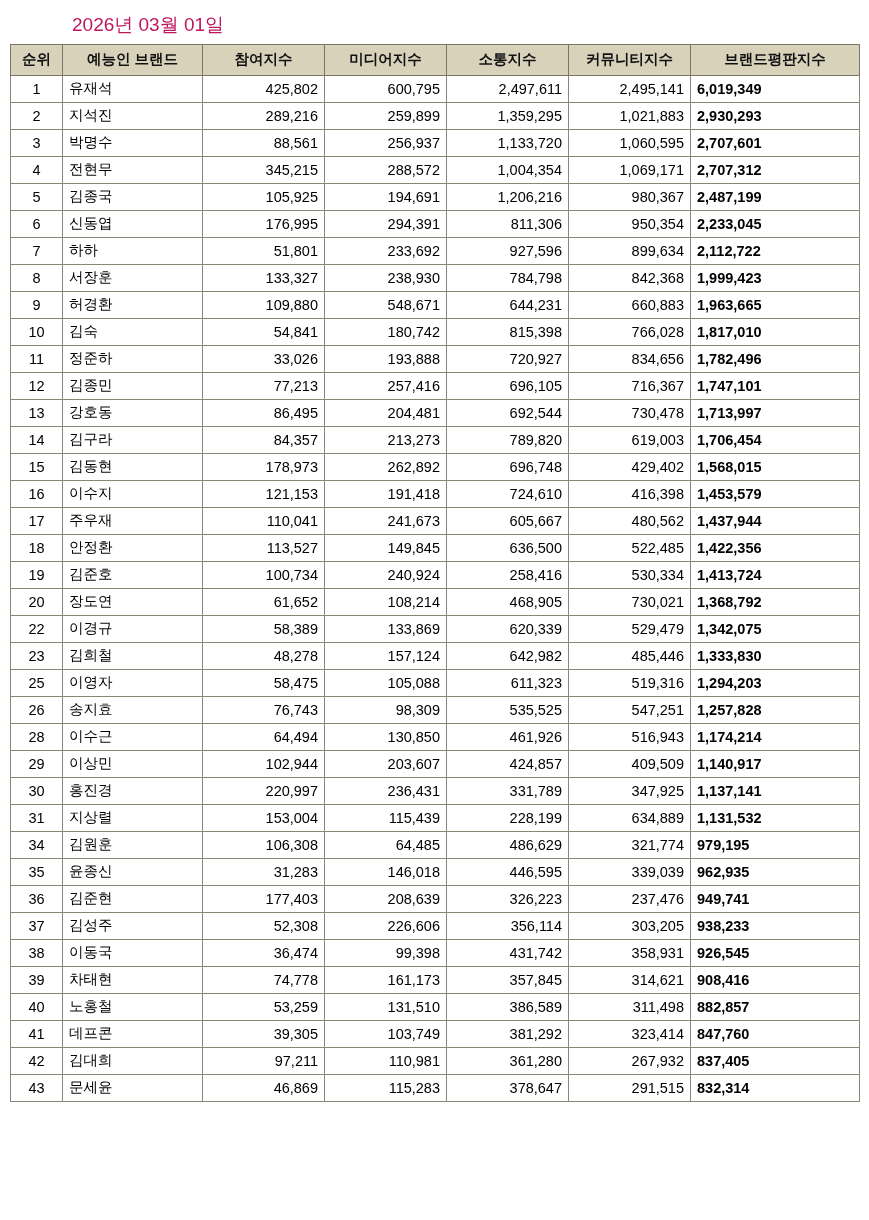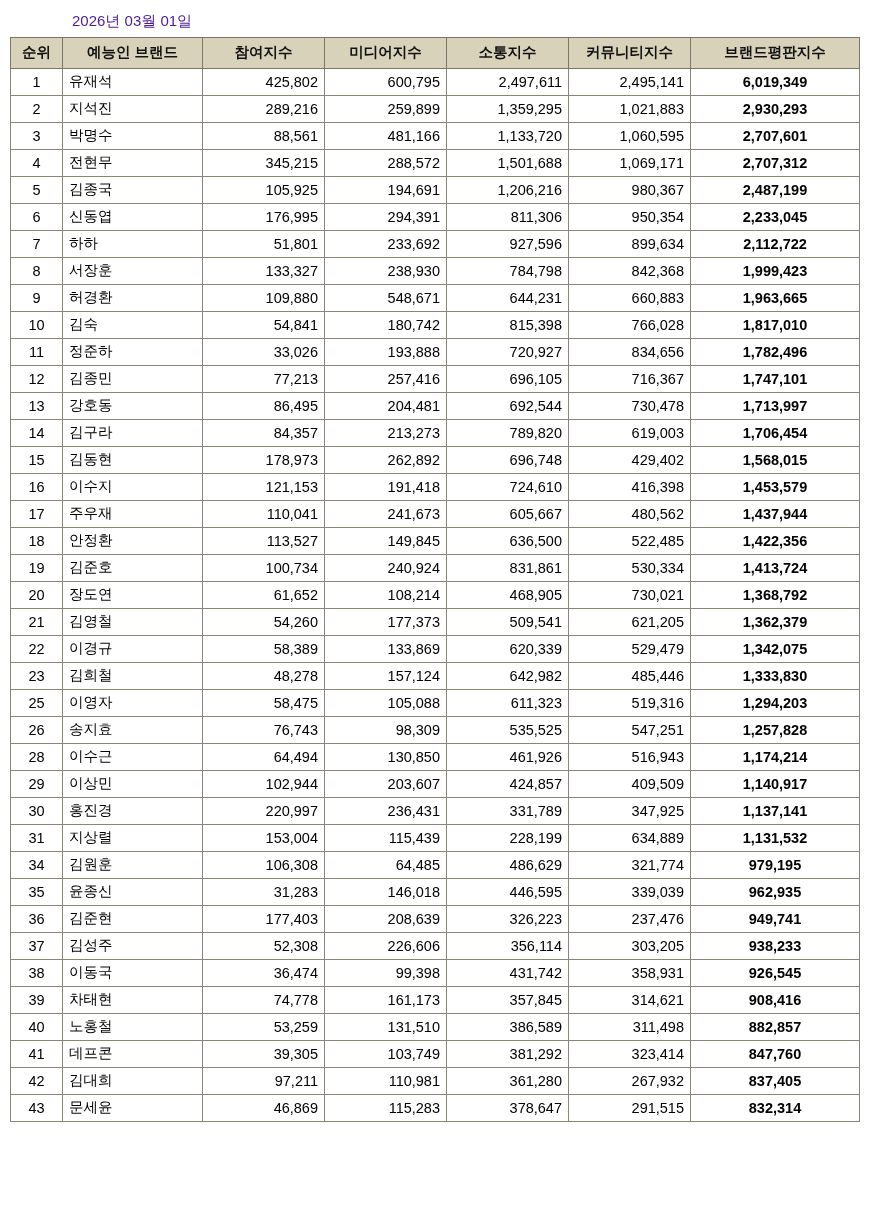"2026년 03월 01일" .date-line { color: #4c1d95 -> #be185d; font-size: 15px -> 19px }
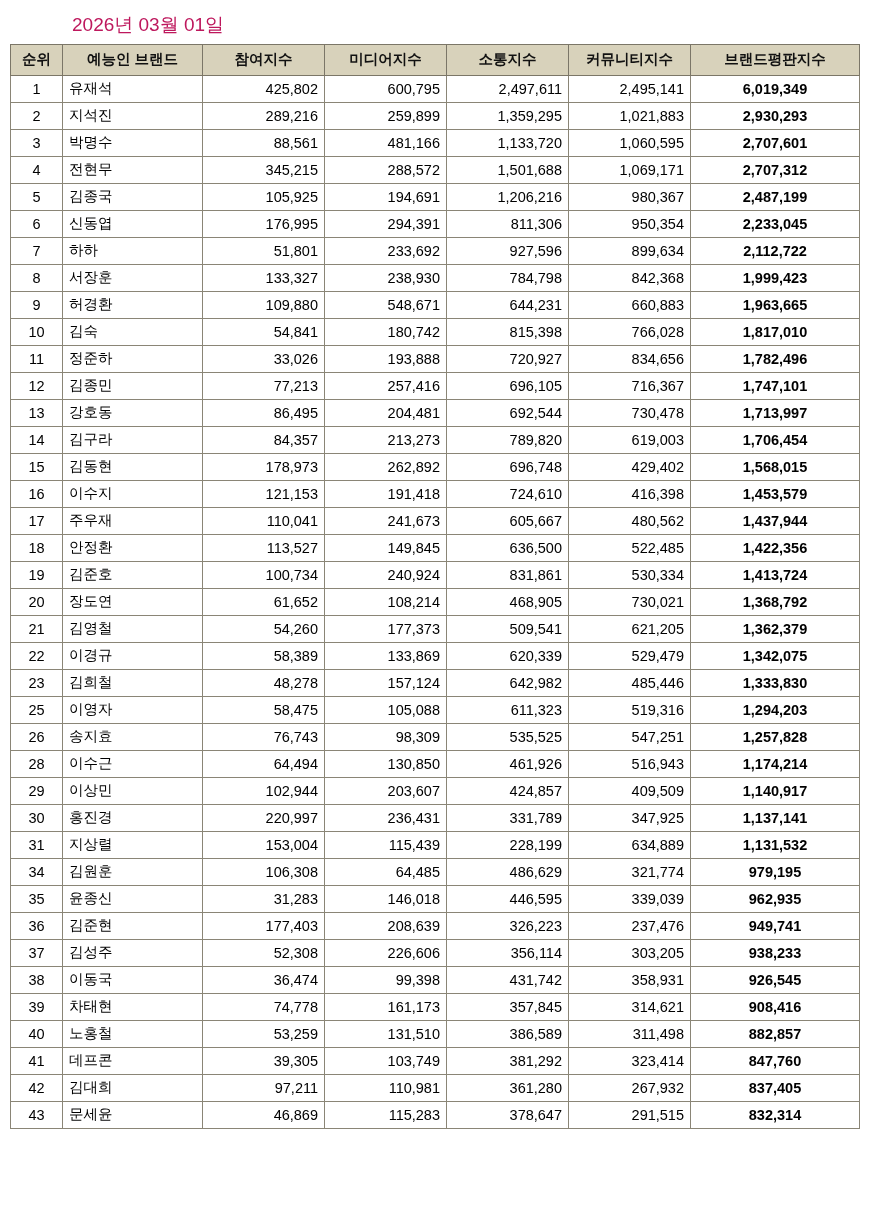"6,019,349" td.total { text-align: center -> left }
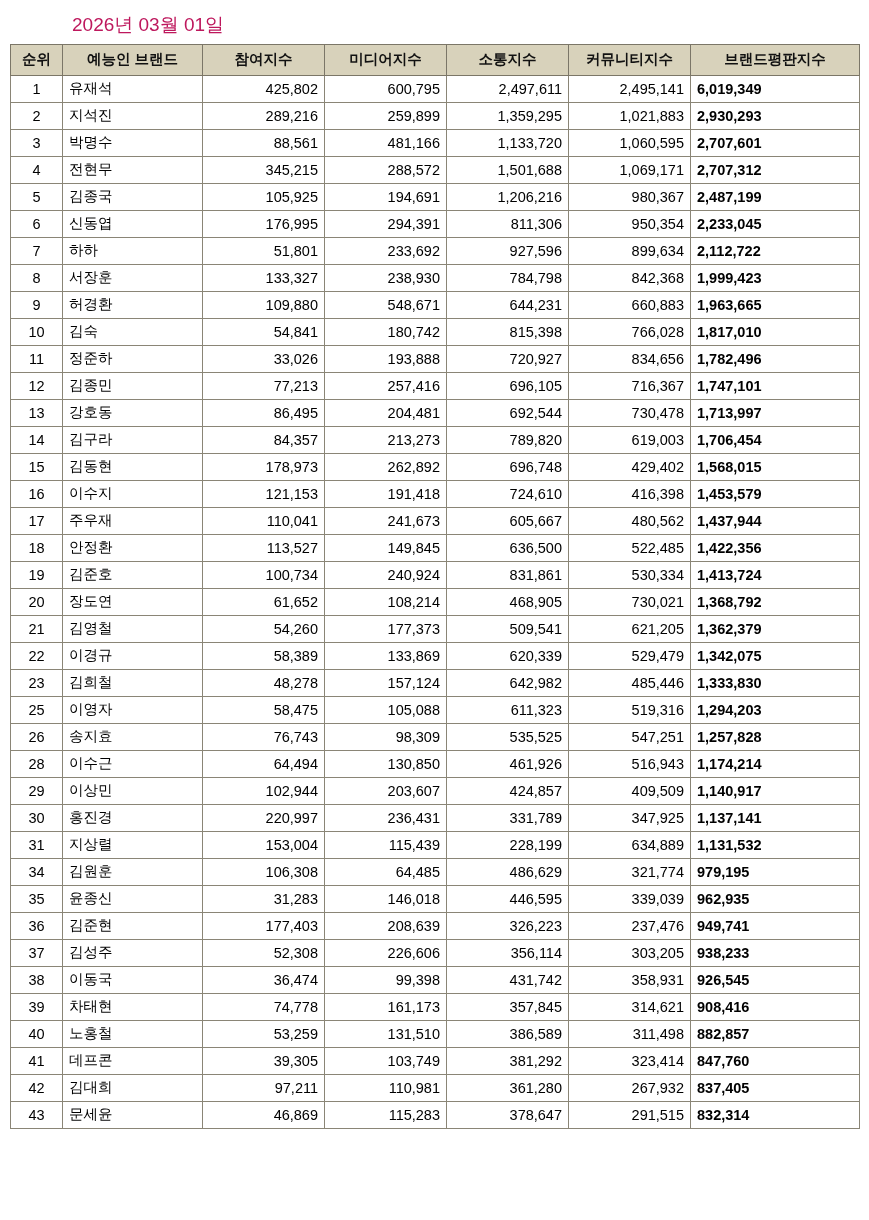"481,166" td.num { text: 481,166 -> 256,937 }
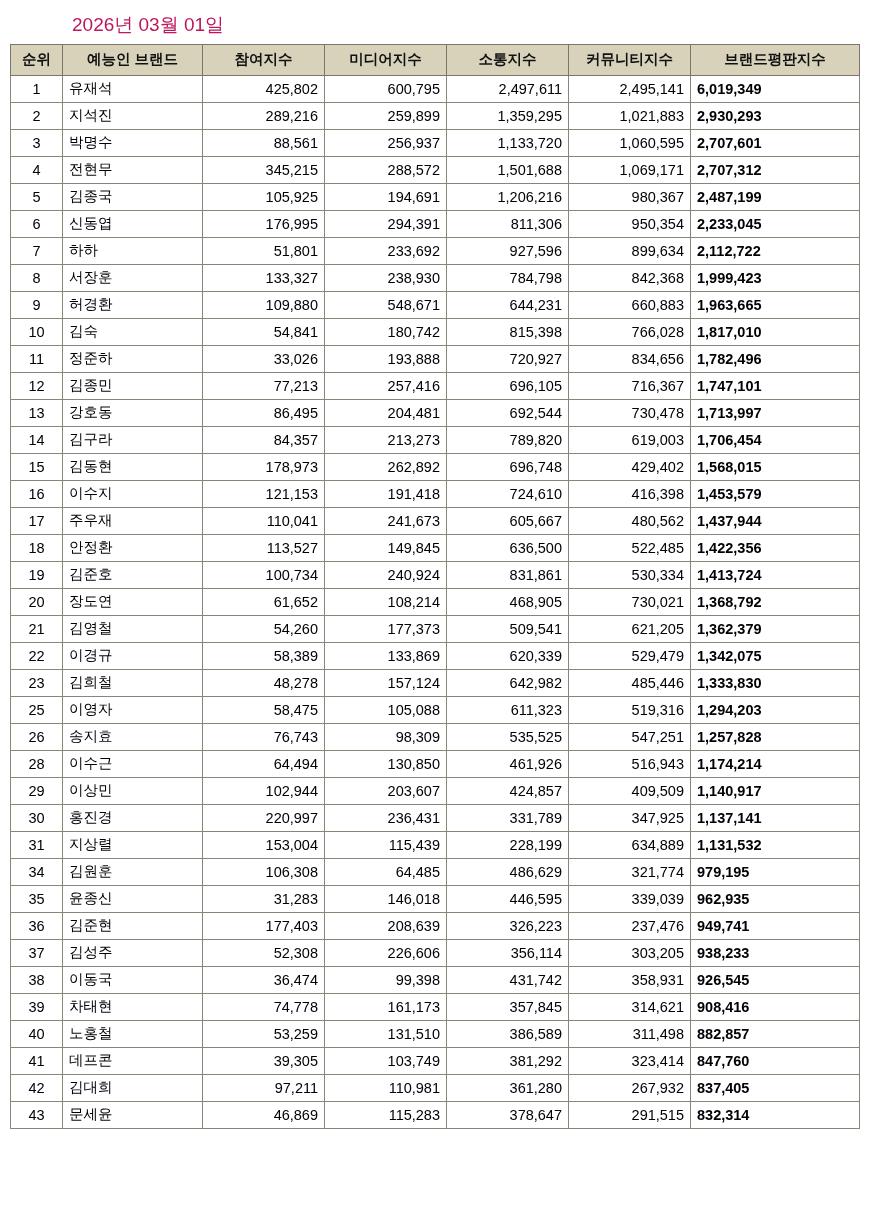"1,501,688" td.num { text: 1,501,688 -> 1,004,354 }
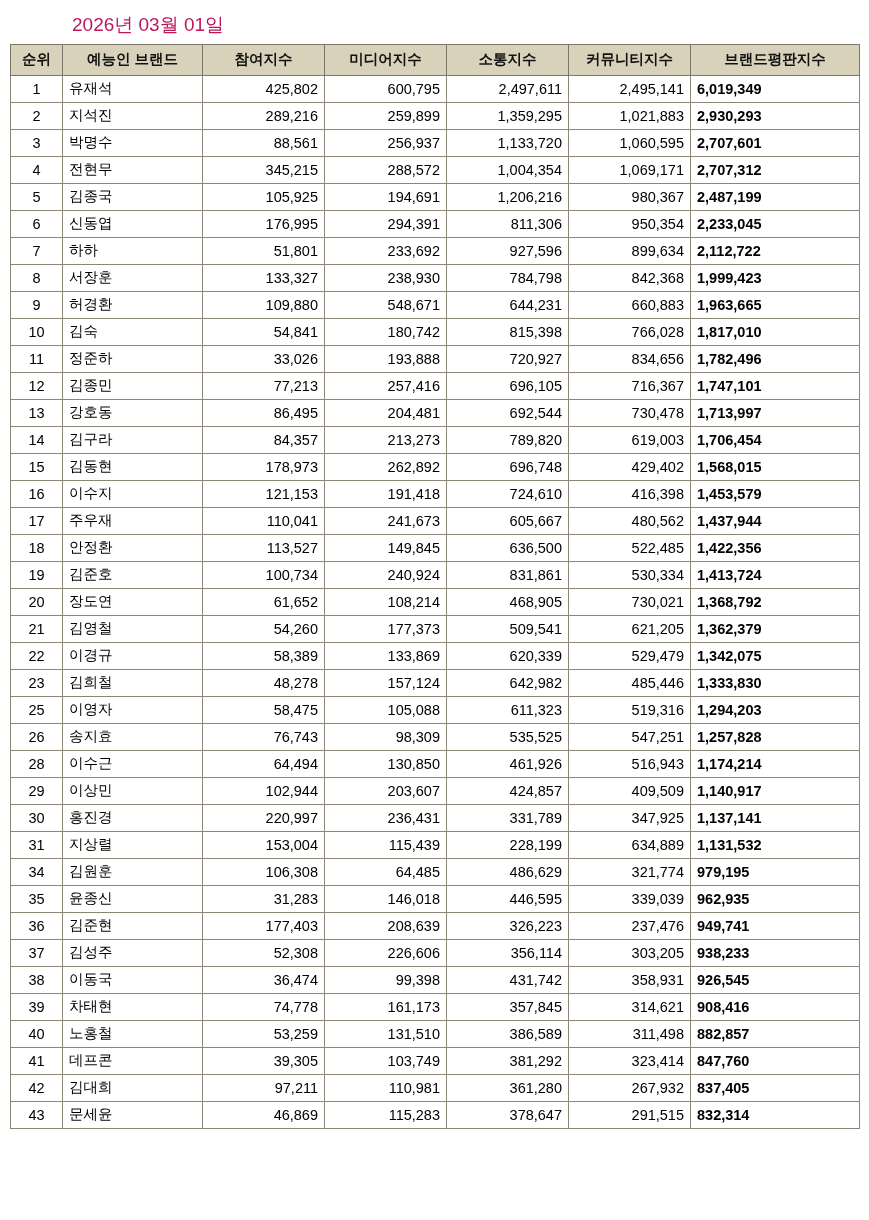"831,861" td.num { text: 831,861 -> 258,416 }
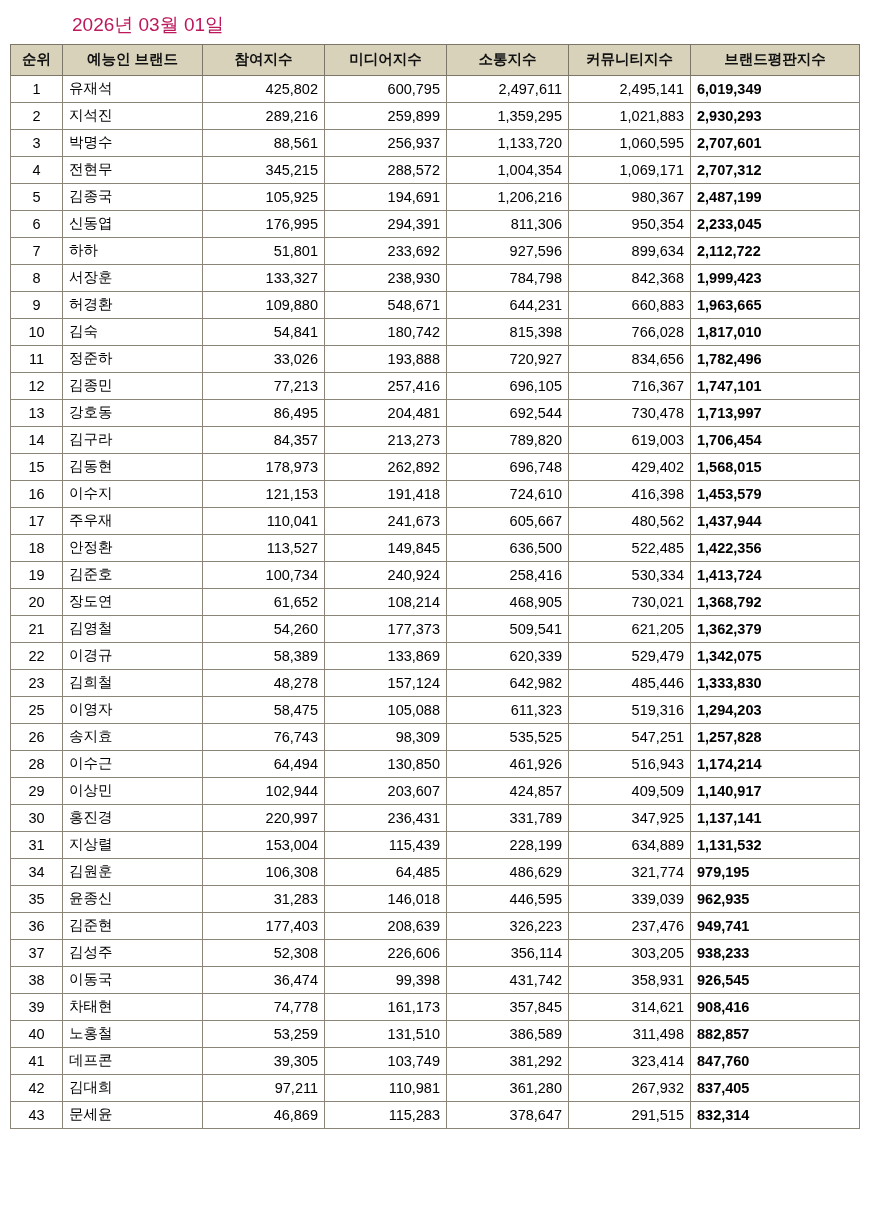"21" tr { html: <tr> <td>21</td> <td>김영철</td> <td>54,260</td> <td>177,373</td> <td>509,541</td> <td>621,205</td> <td>1,362,379</td> </tr> -> none }
